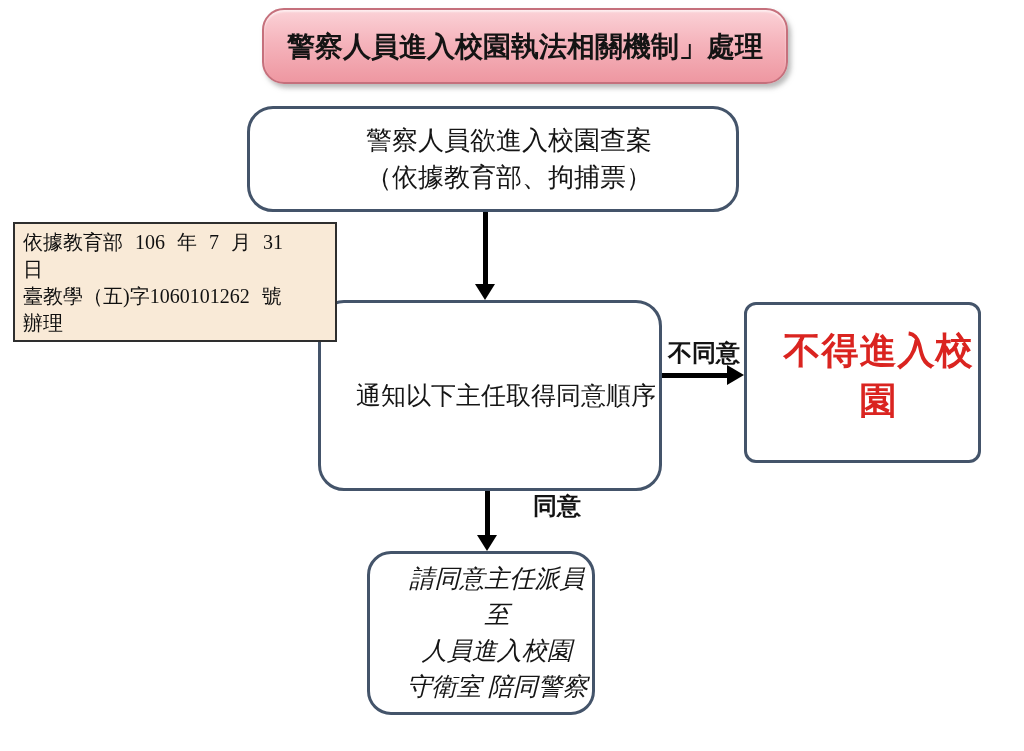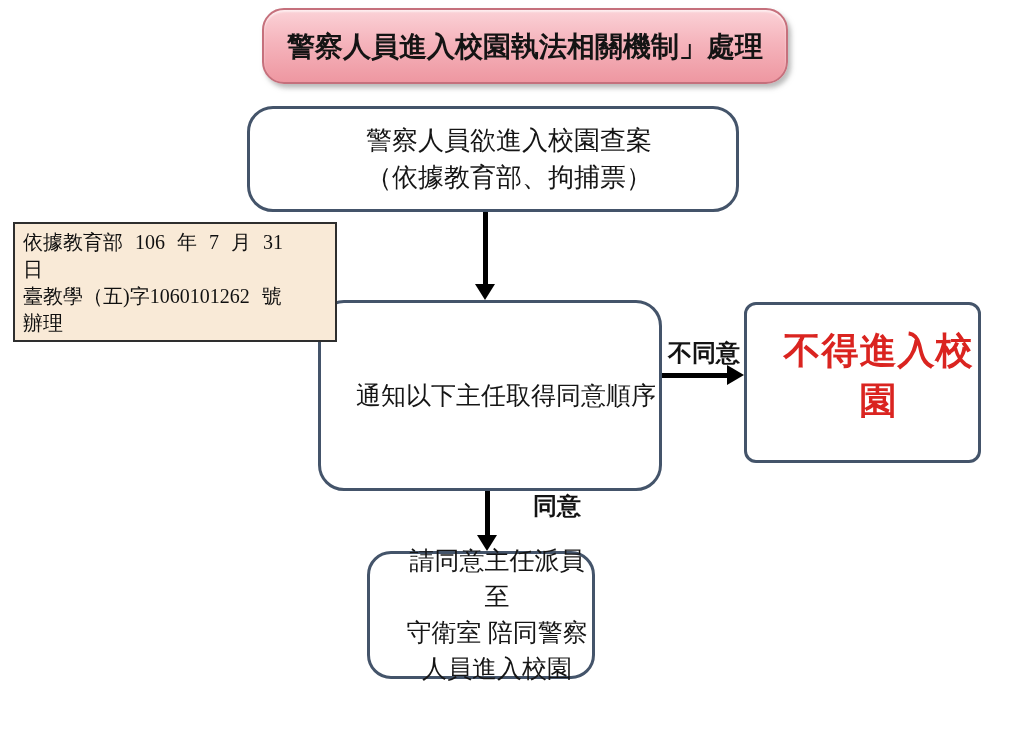"請同意主任派員至" .box-allow { font-style: none -> italic; height: 128px -> 164px }
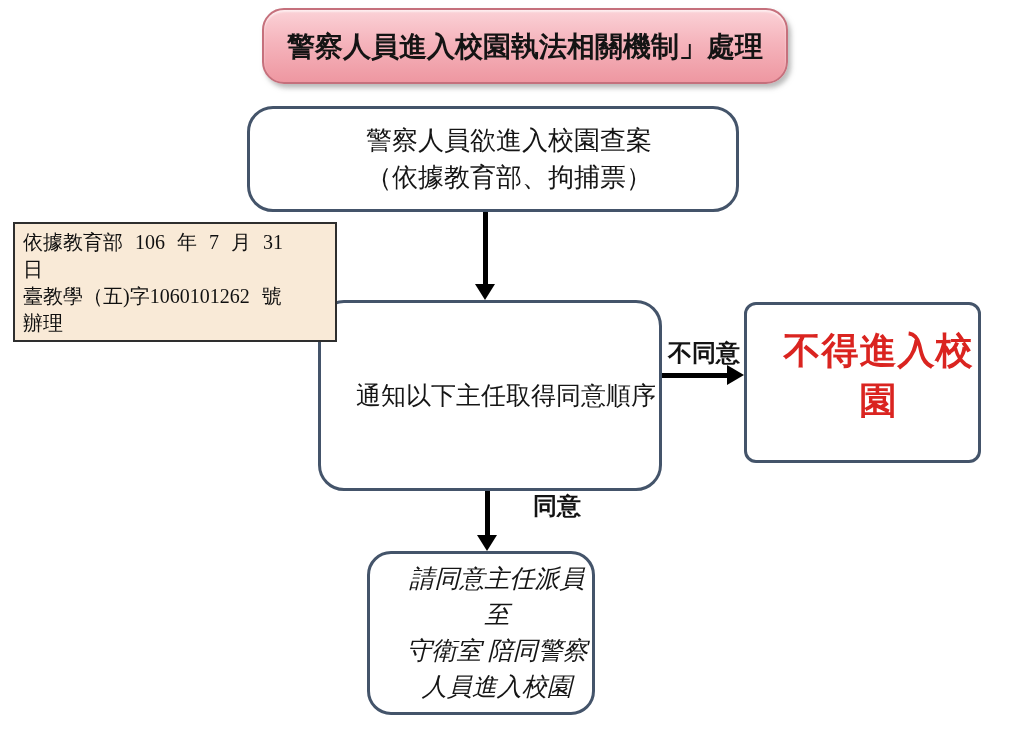"守衛室 陪同警察" div { order: before "人員進入校園" -> after "人員進入校園" }
